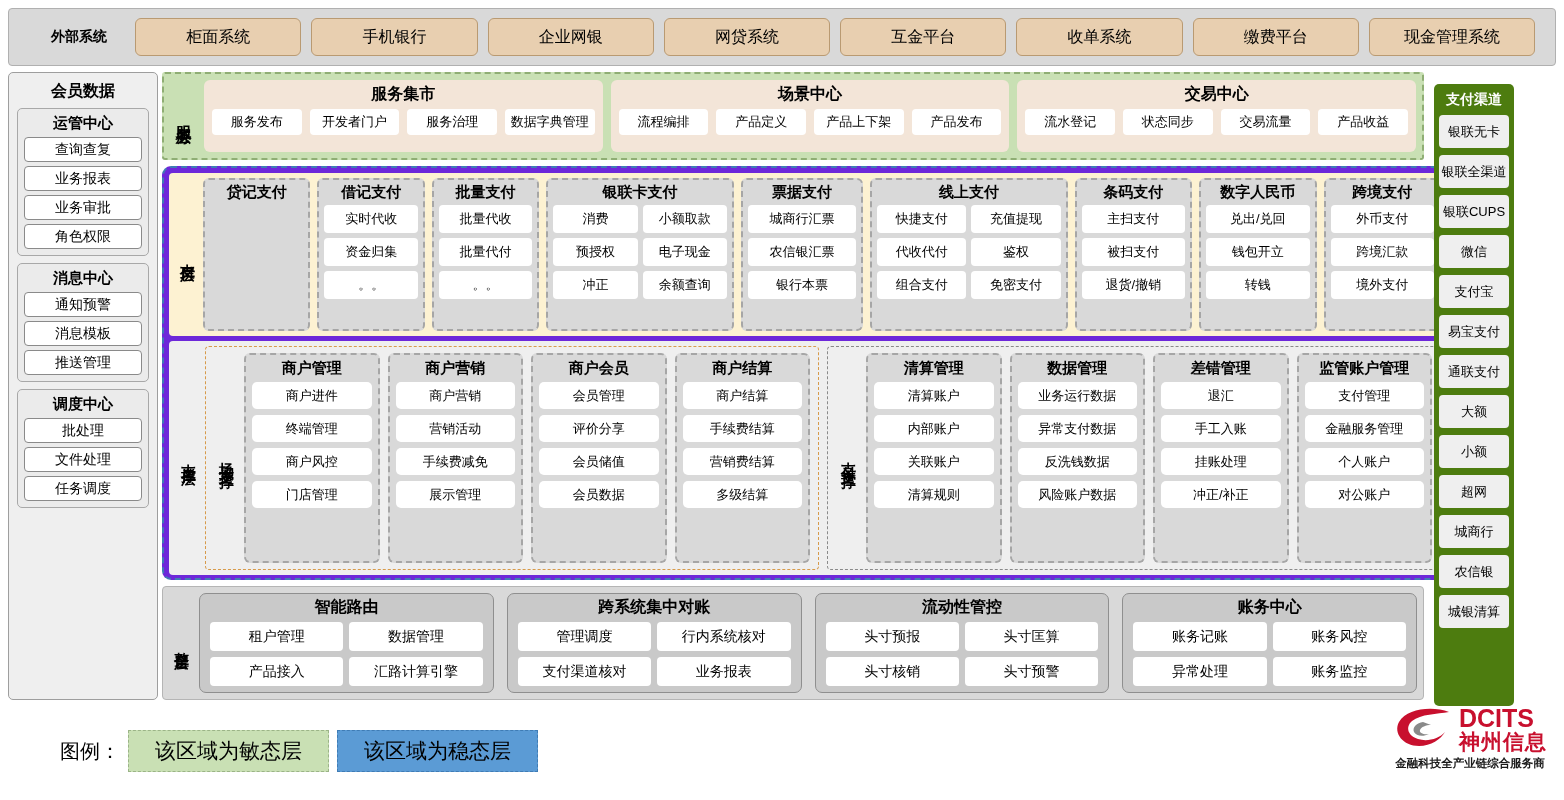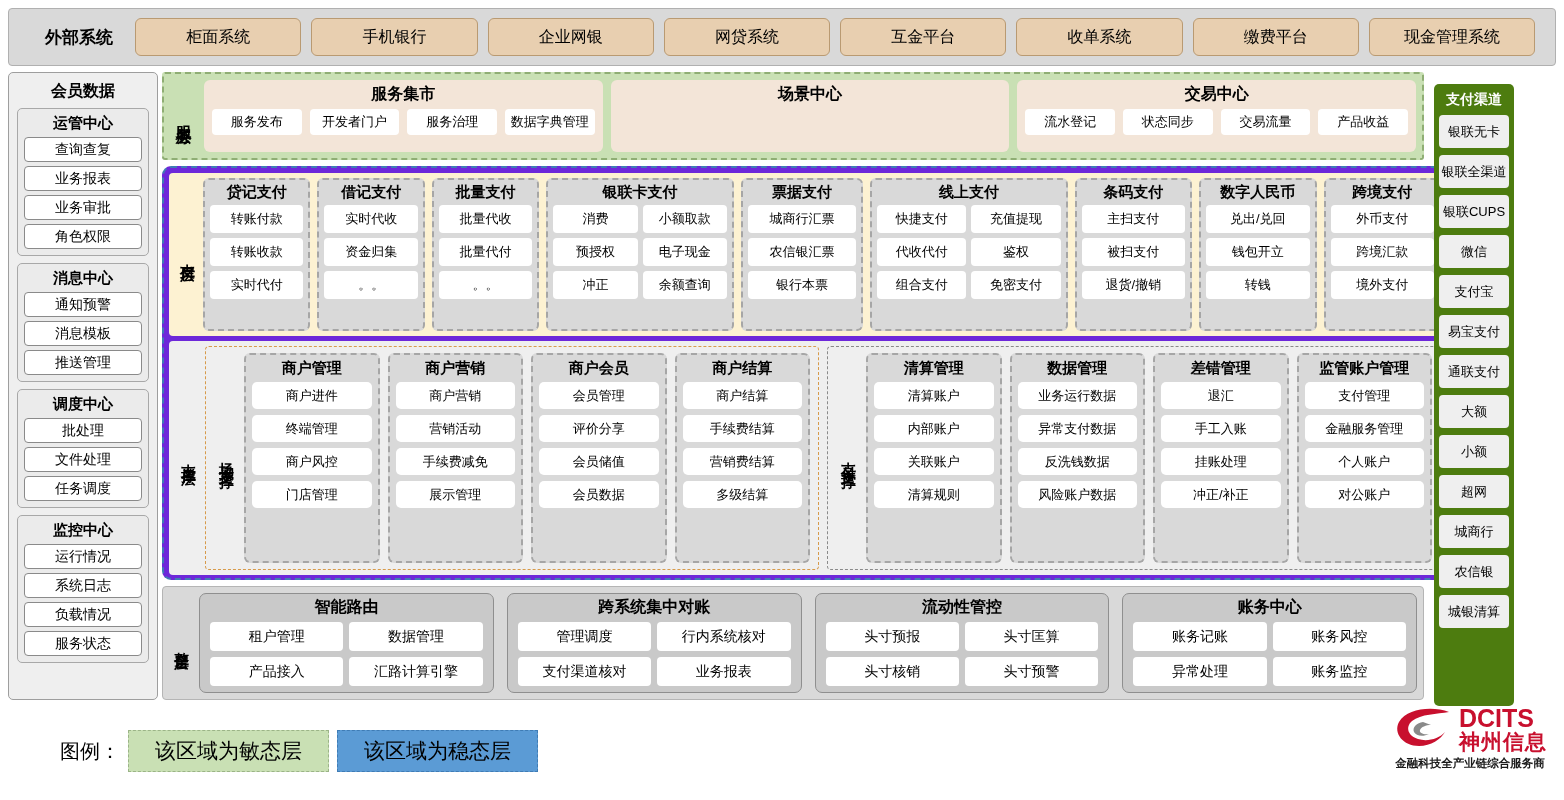"外部系统" #external-bar .ext-title { font-size: 17px -> 14px }
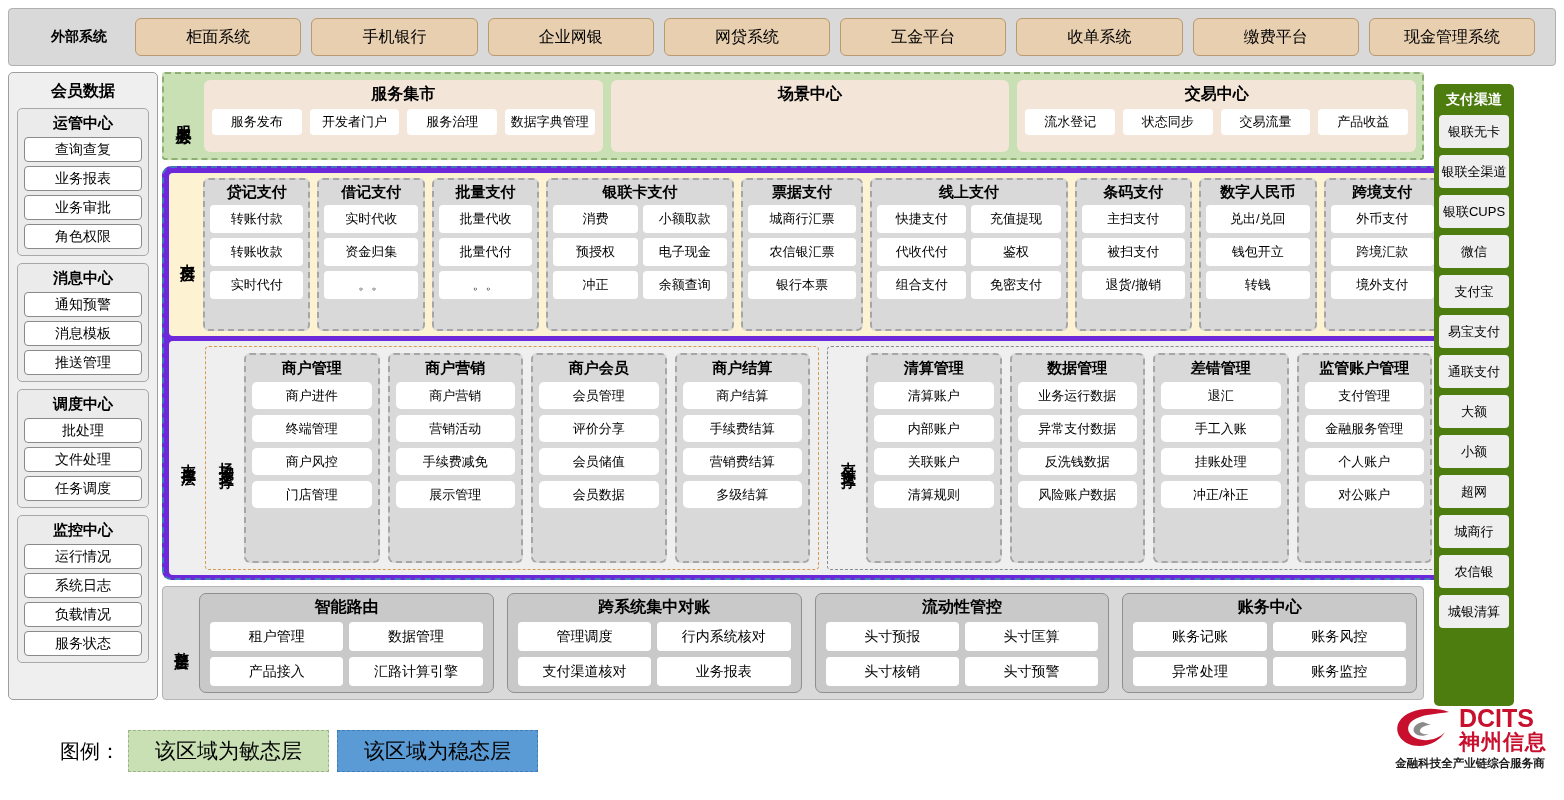"流程编排" div.svc-chips { html: none -> <div> <div>流程编排</div> <div>产品定义</div> <div>产品上下架</div> <div>产品发布</div> </div> }
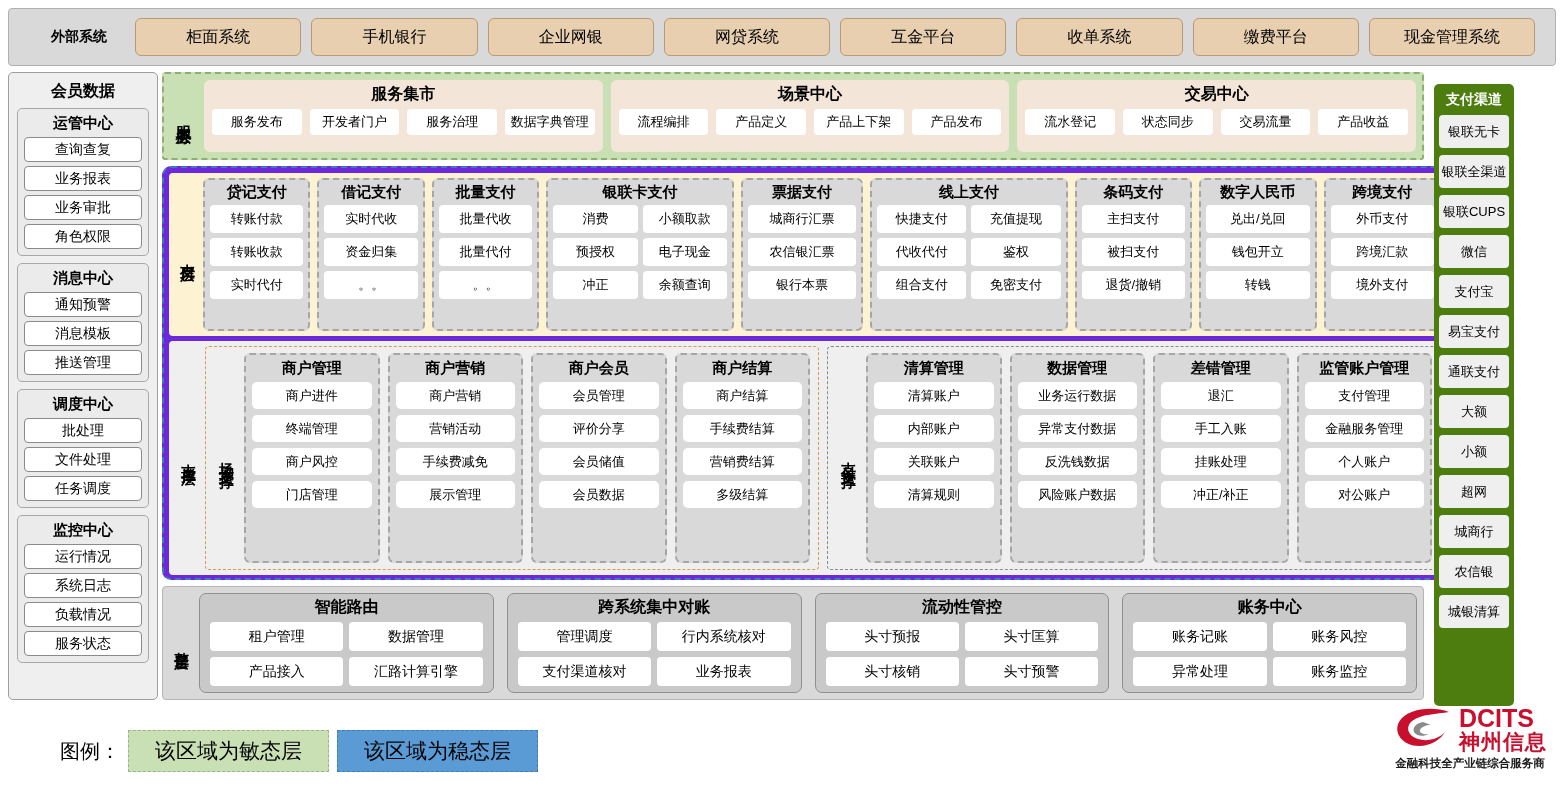"转账付款" div.pay-grid { html: <div> <div>转账付款</div> <div>转账收款</div> <div>实时代付</div> </div> -> none }
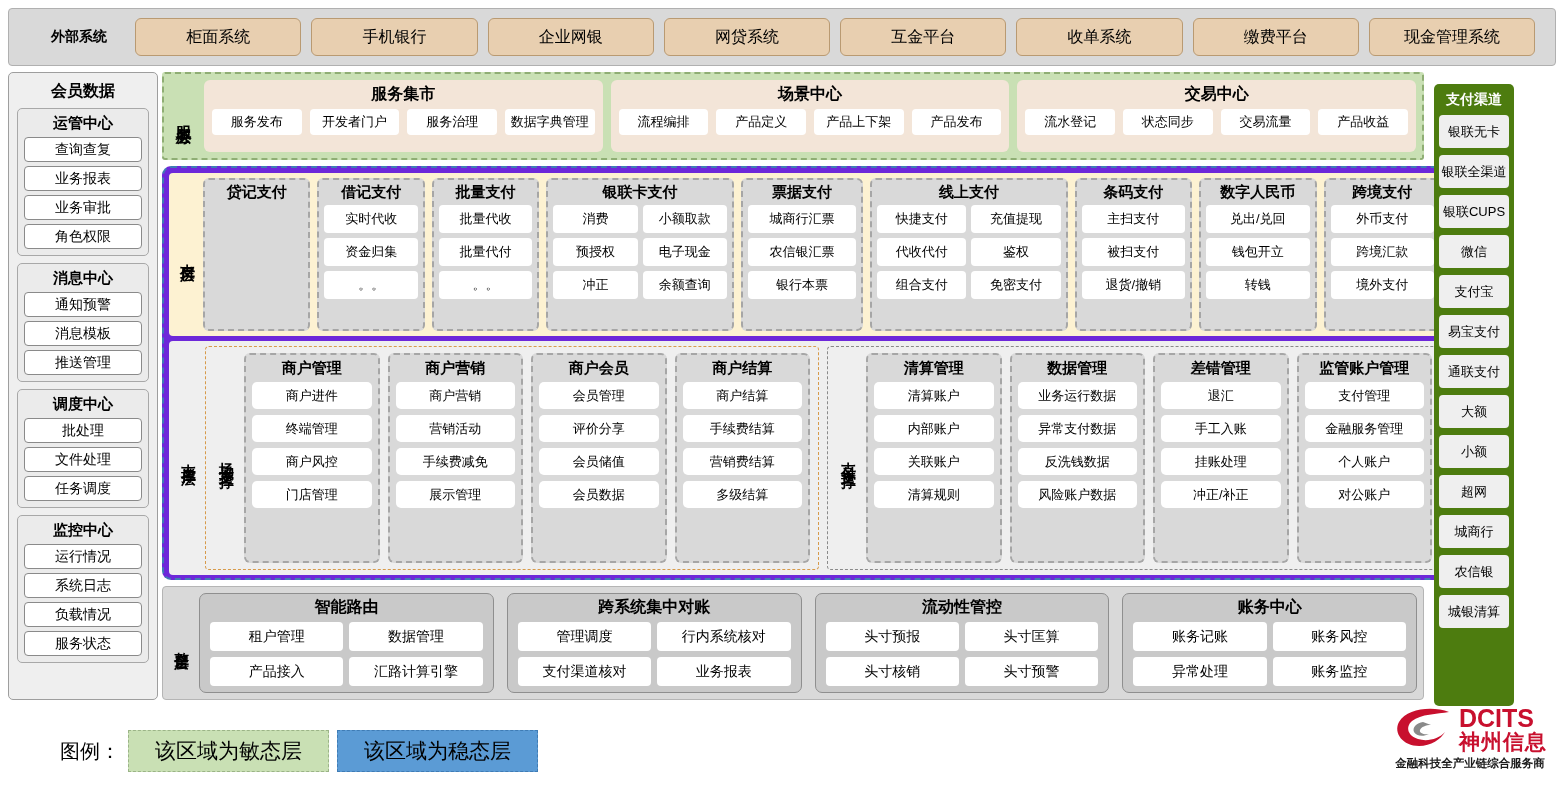"监控中心" div.mgmt-group { html: <div> <div>监控中心</div> <div>运行情况</div> <div>系统日志</div> <div>负载情况</div> <div>服务状态</div> </div> -> none }
